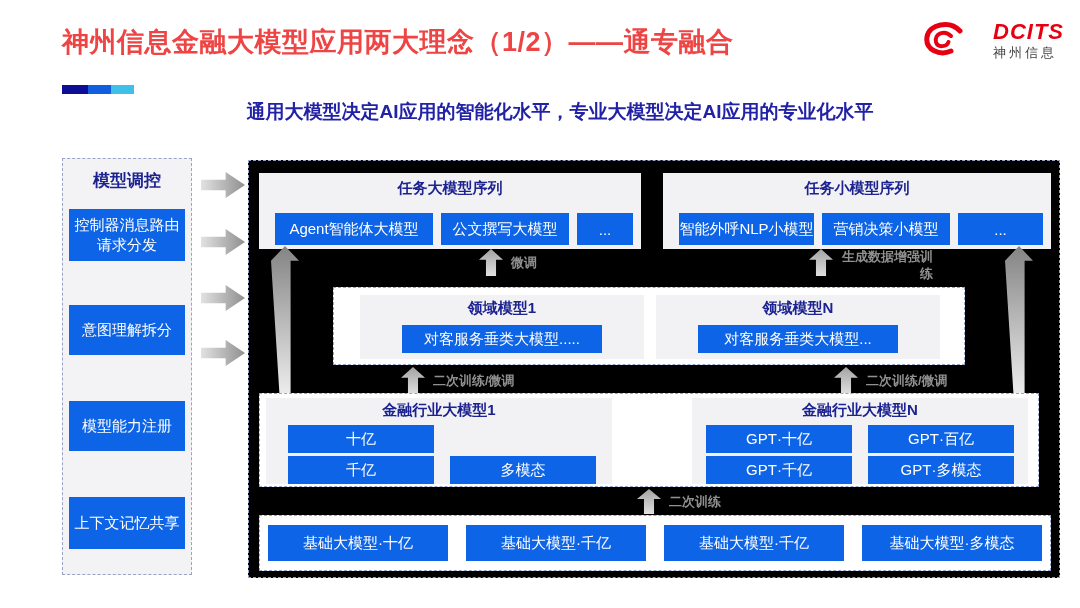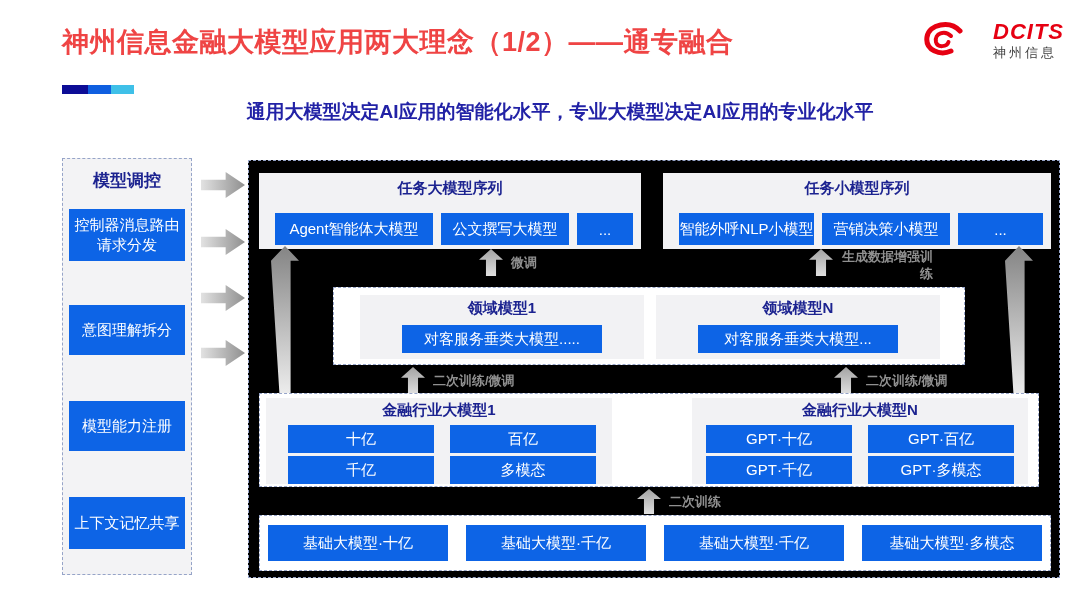"百亿" div.btn { html: <div>百亿</div> -> none }
